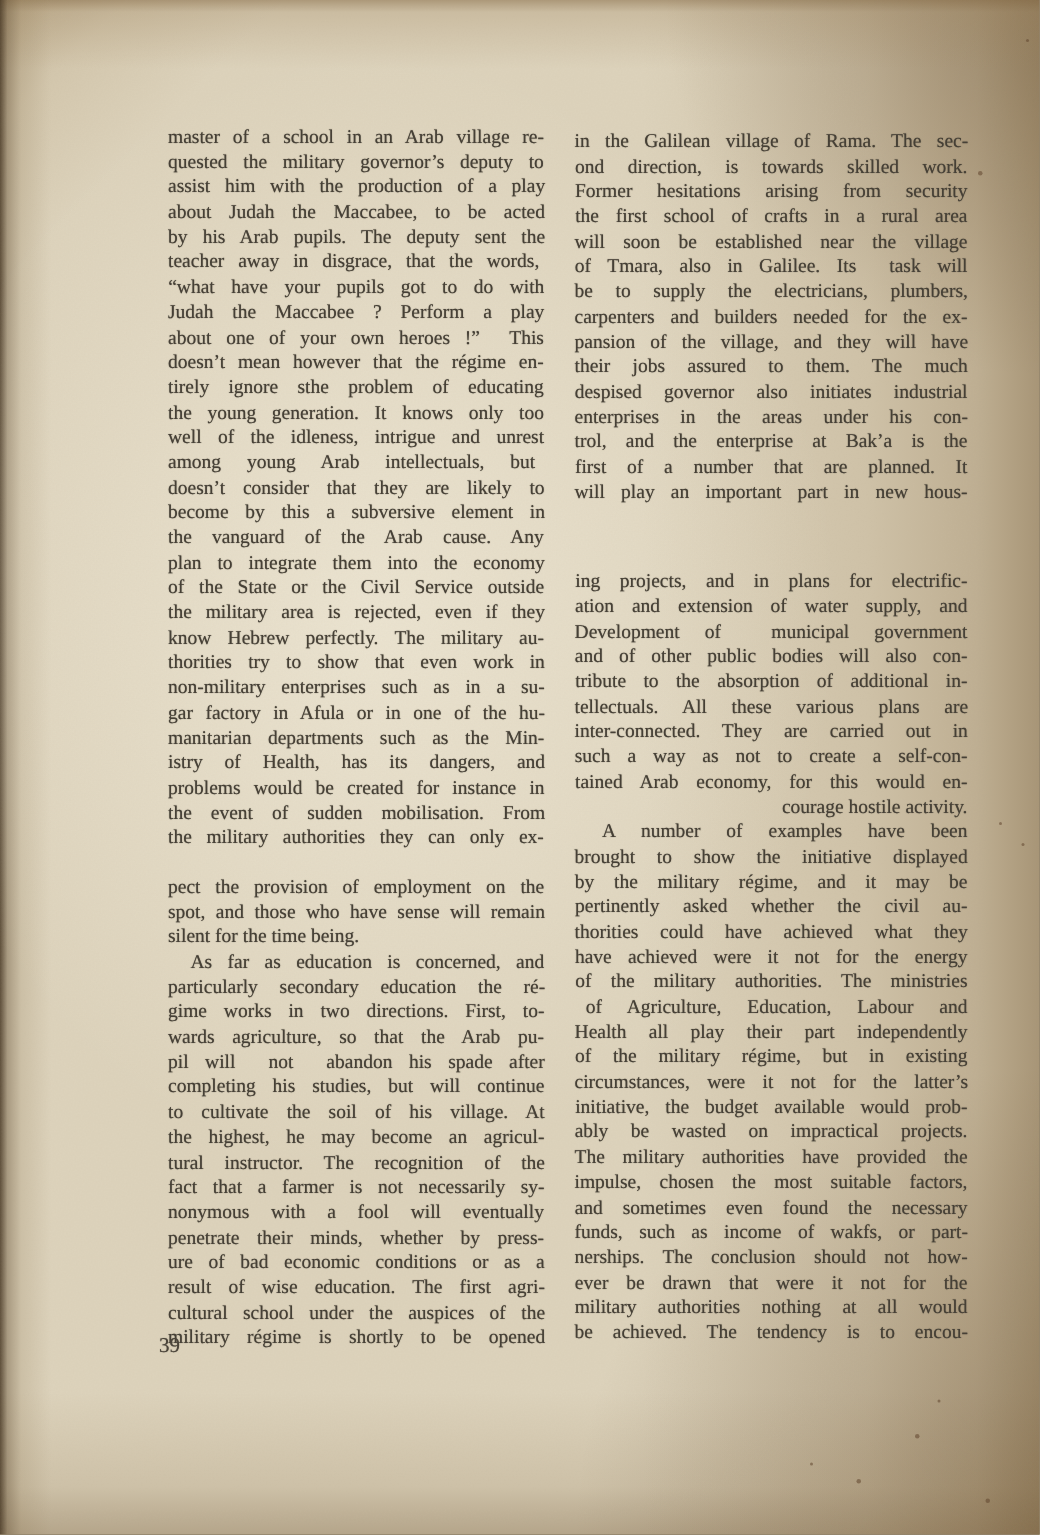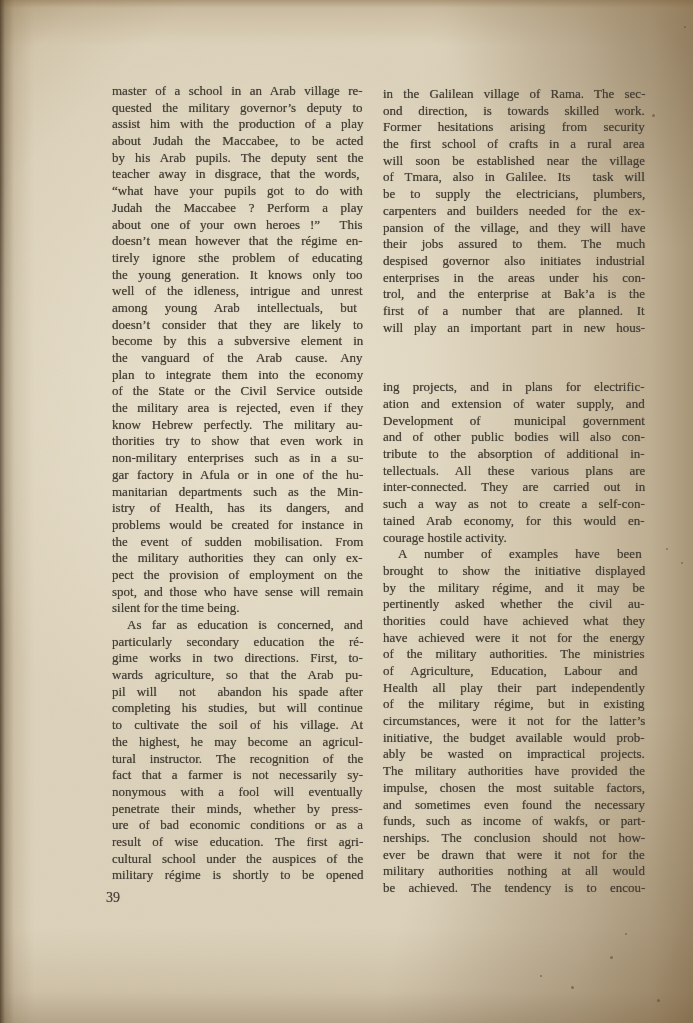"in the Galilean village of" .col-right { text-align: none -> right }
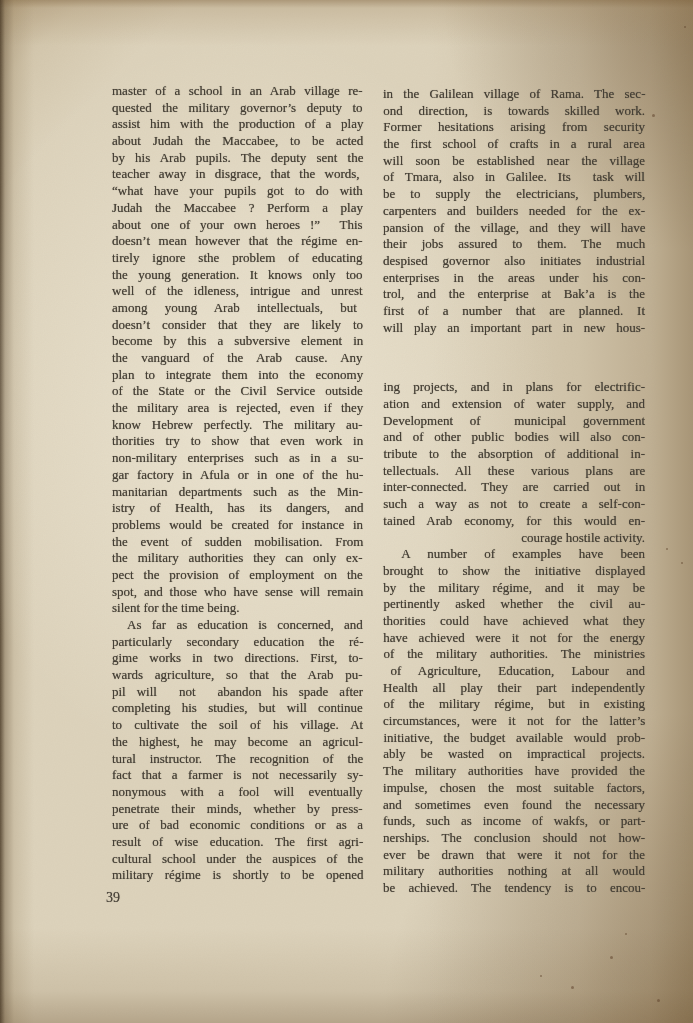"“what have your pupils got" div.line { text-align: none -> center }
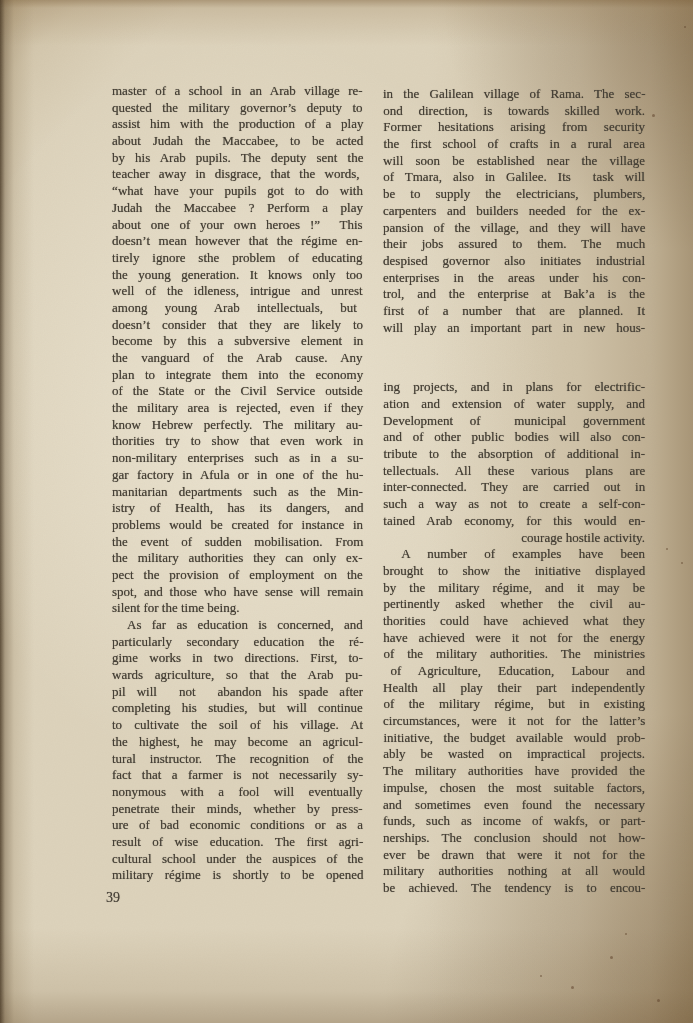"pect the provision of employment" div.line { margin-top: none -> 16px }
